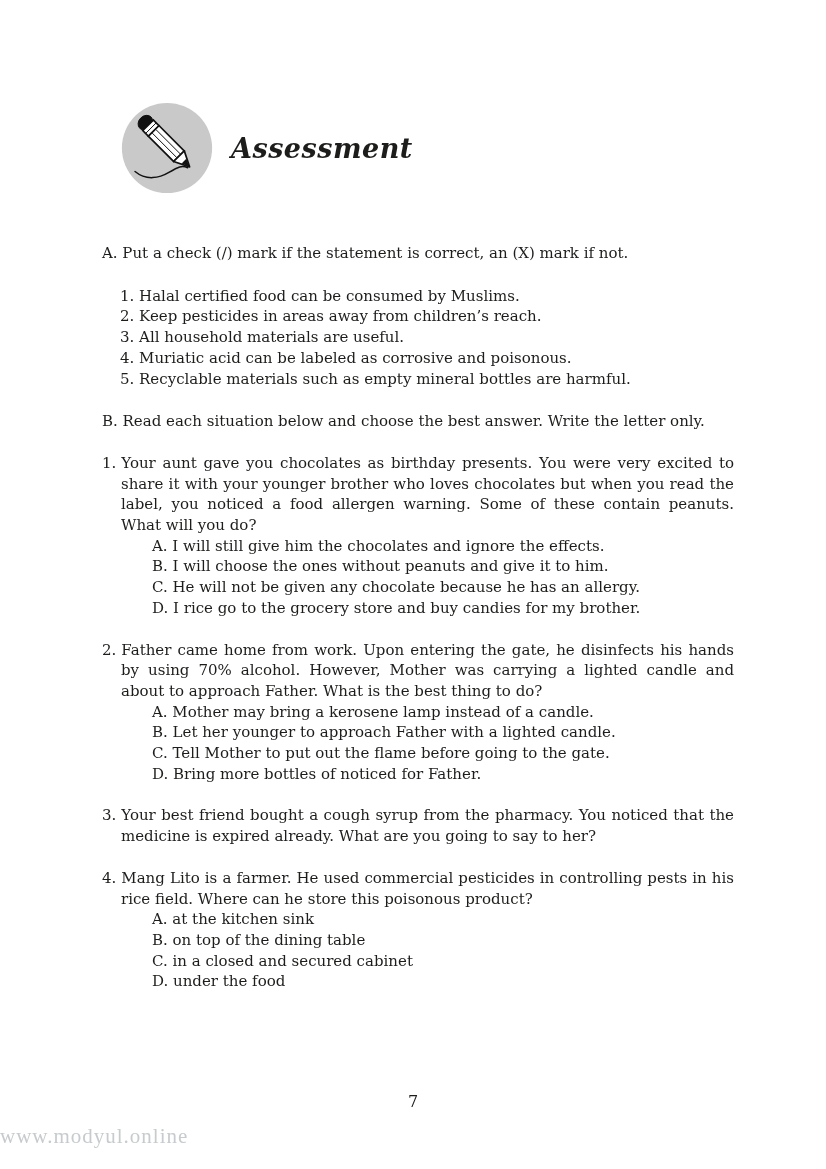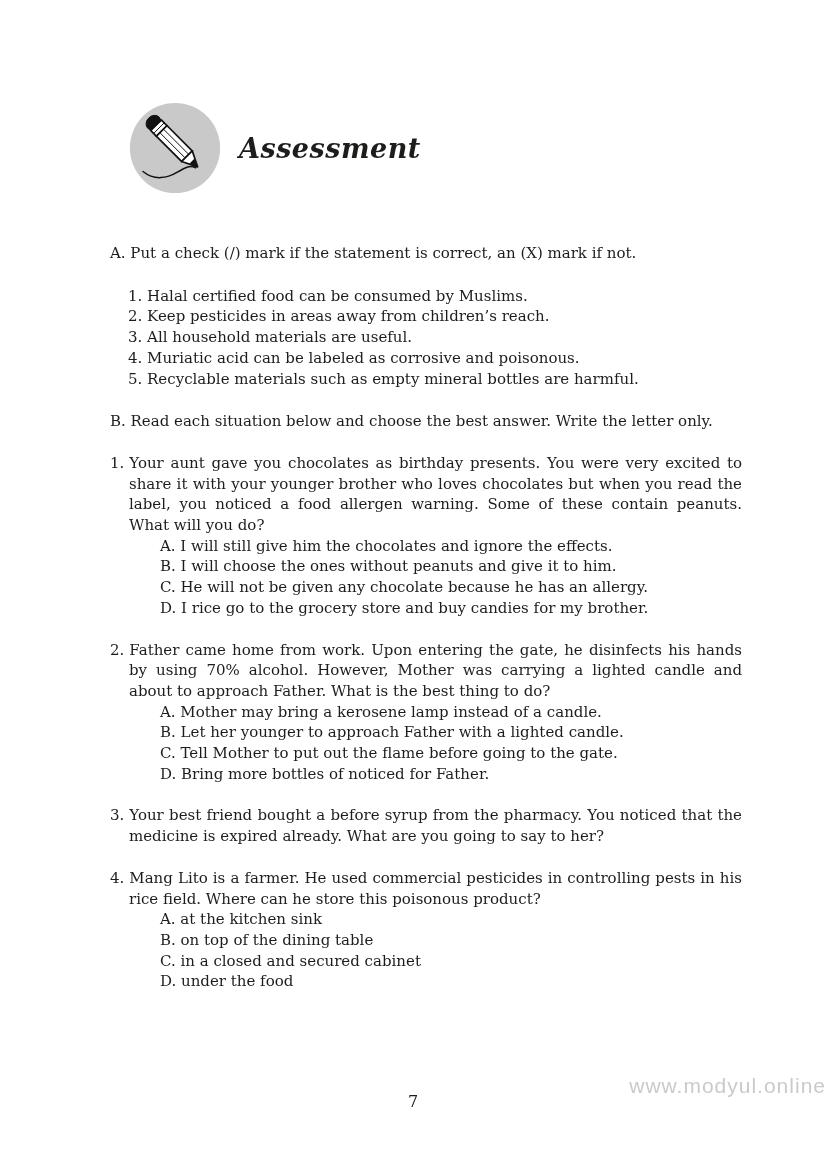"Assessment" .content { left: 110px -> 102px }
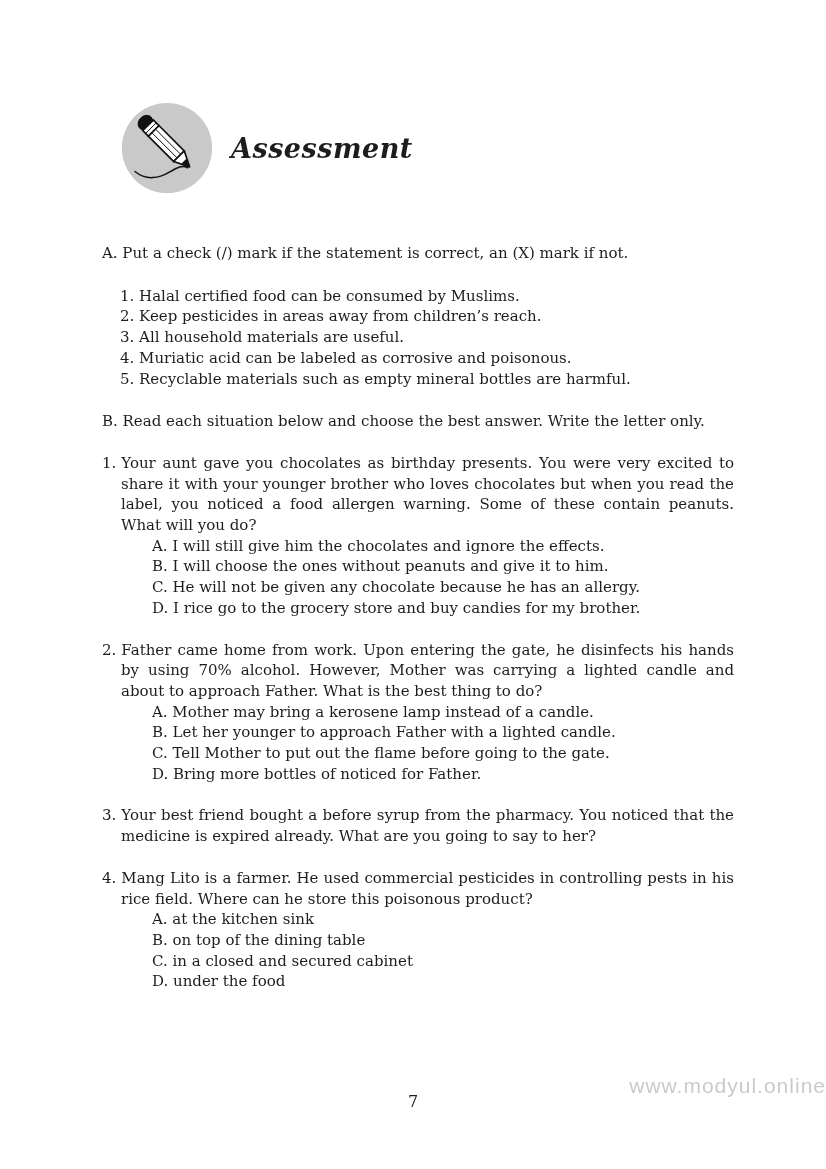"Your best friend bought a" span { text: before -> cough }
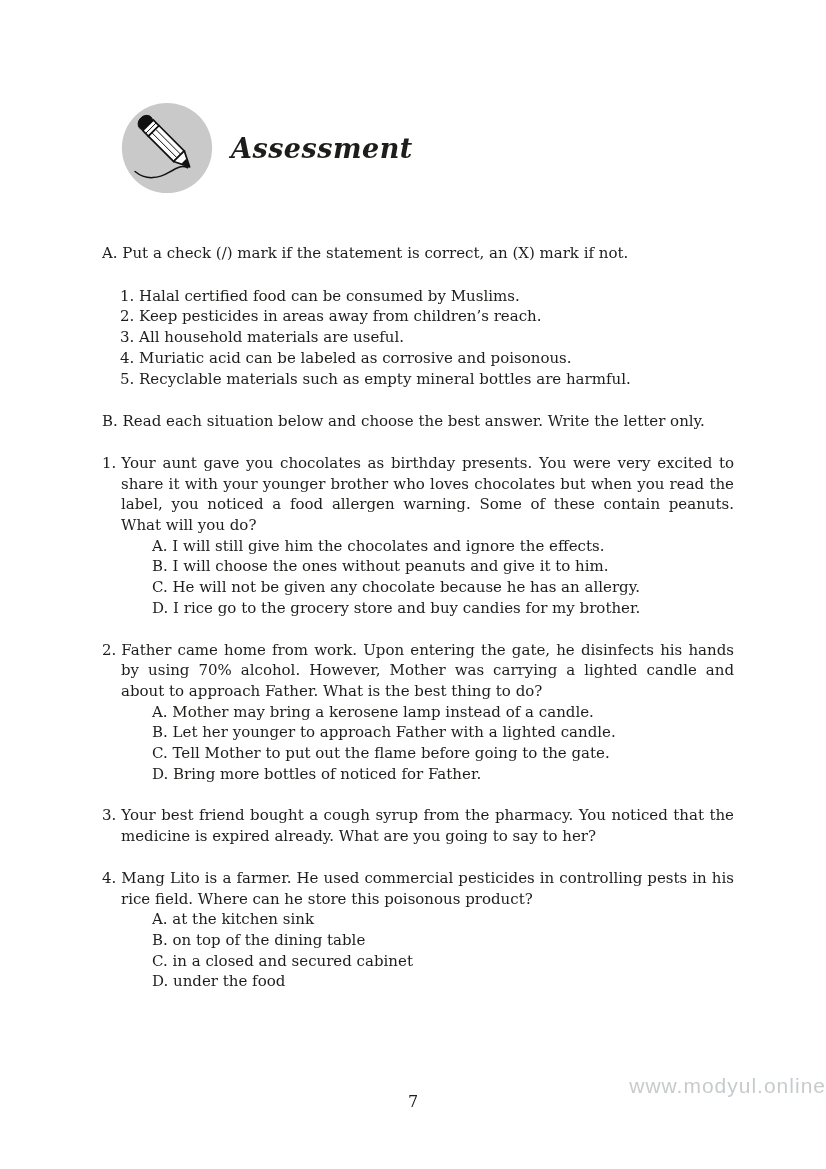"www.modyul.online" .watermark { font-family: Liberation Sans, sans-serif -> Liberation Serif, serif; text-align: right -> left; top: 1074px -> 1124px }
